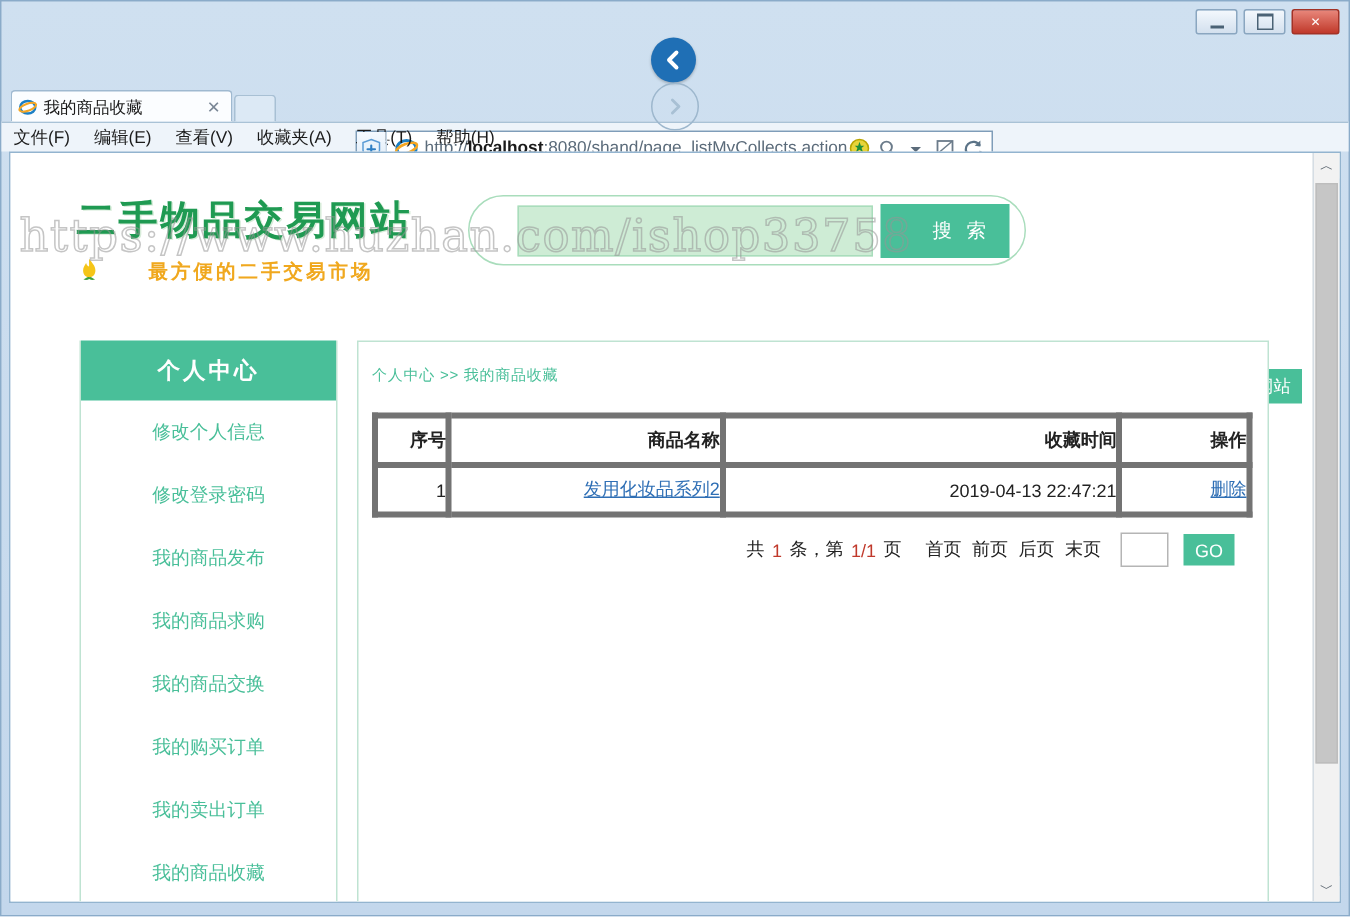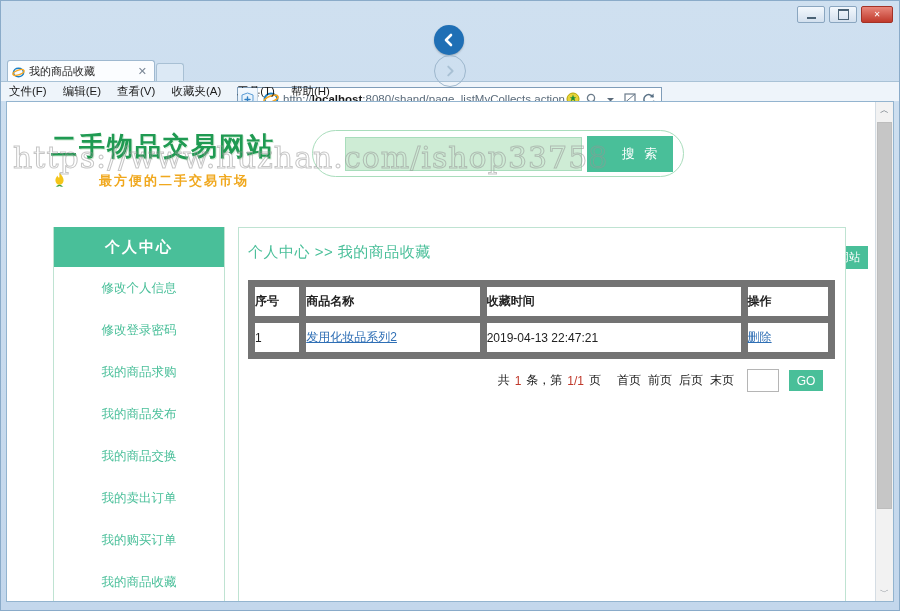"个人中心 >> 我的商品收藏" .panel .ptitle { font-size: 15px -> 10px }
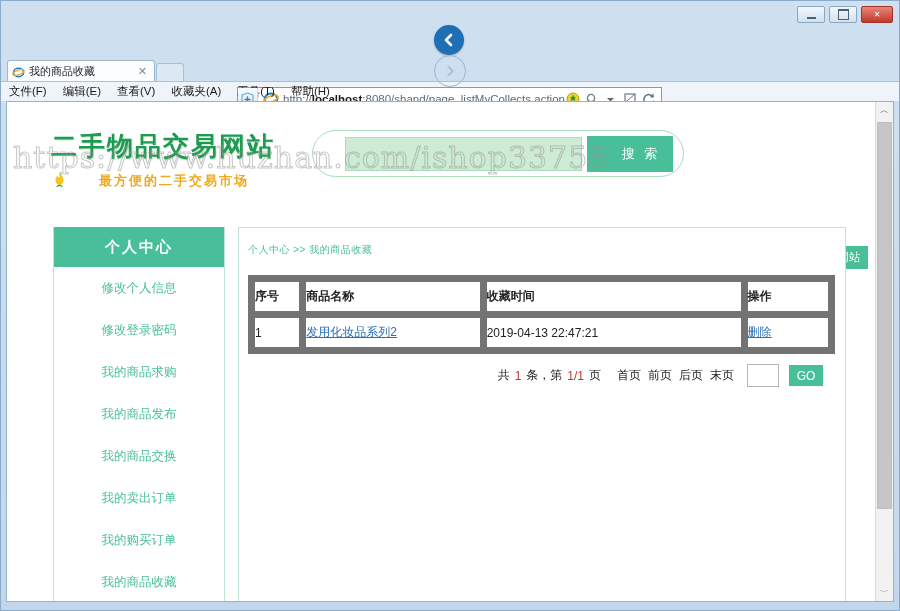"序号" table.data th,table.data td { border: 7px solid #737373 -> 4px solid #737373; text-align: left -> right }
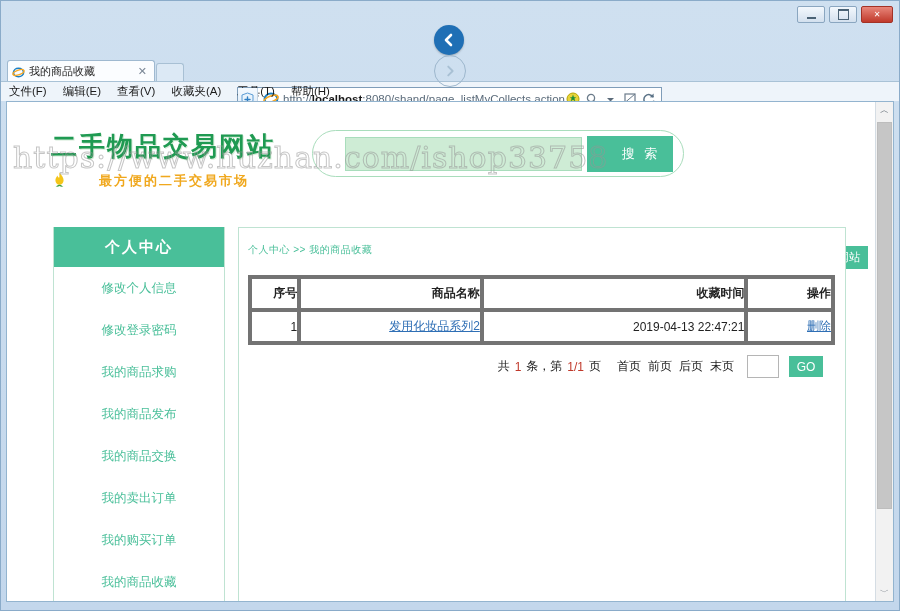"我的商品求购" div.sitem { order: before "我的商品发布" -> after "我的商品发布" }
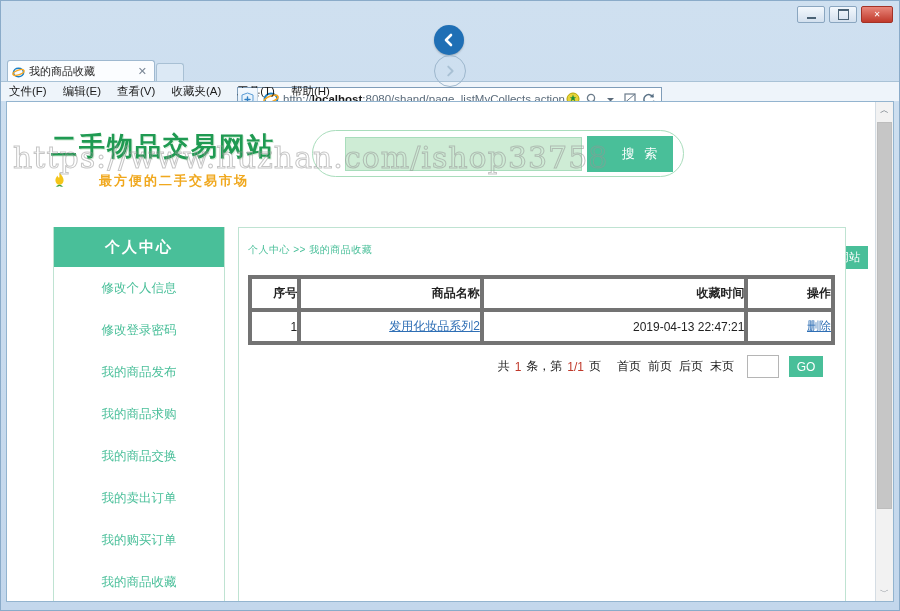"我的卖出订单" div.sitem { order: before "我的购买订单" -> after "我的购买订单" }
